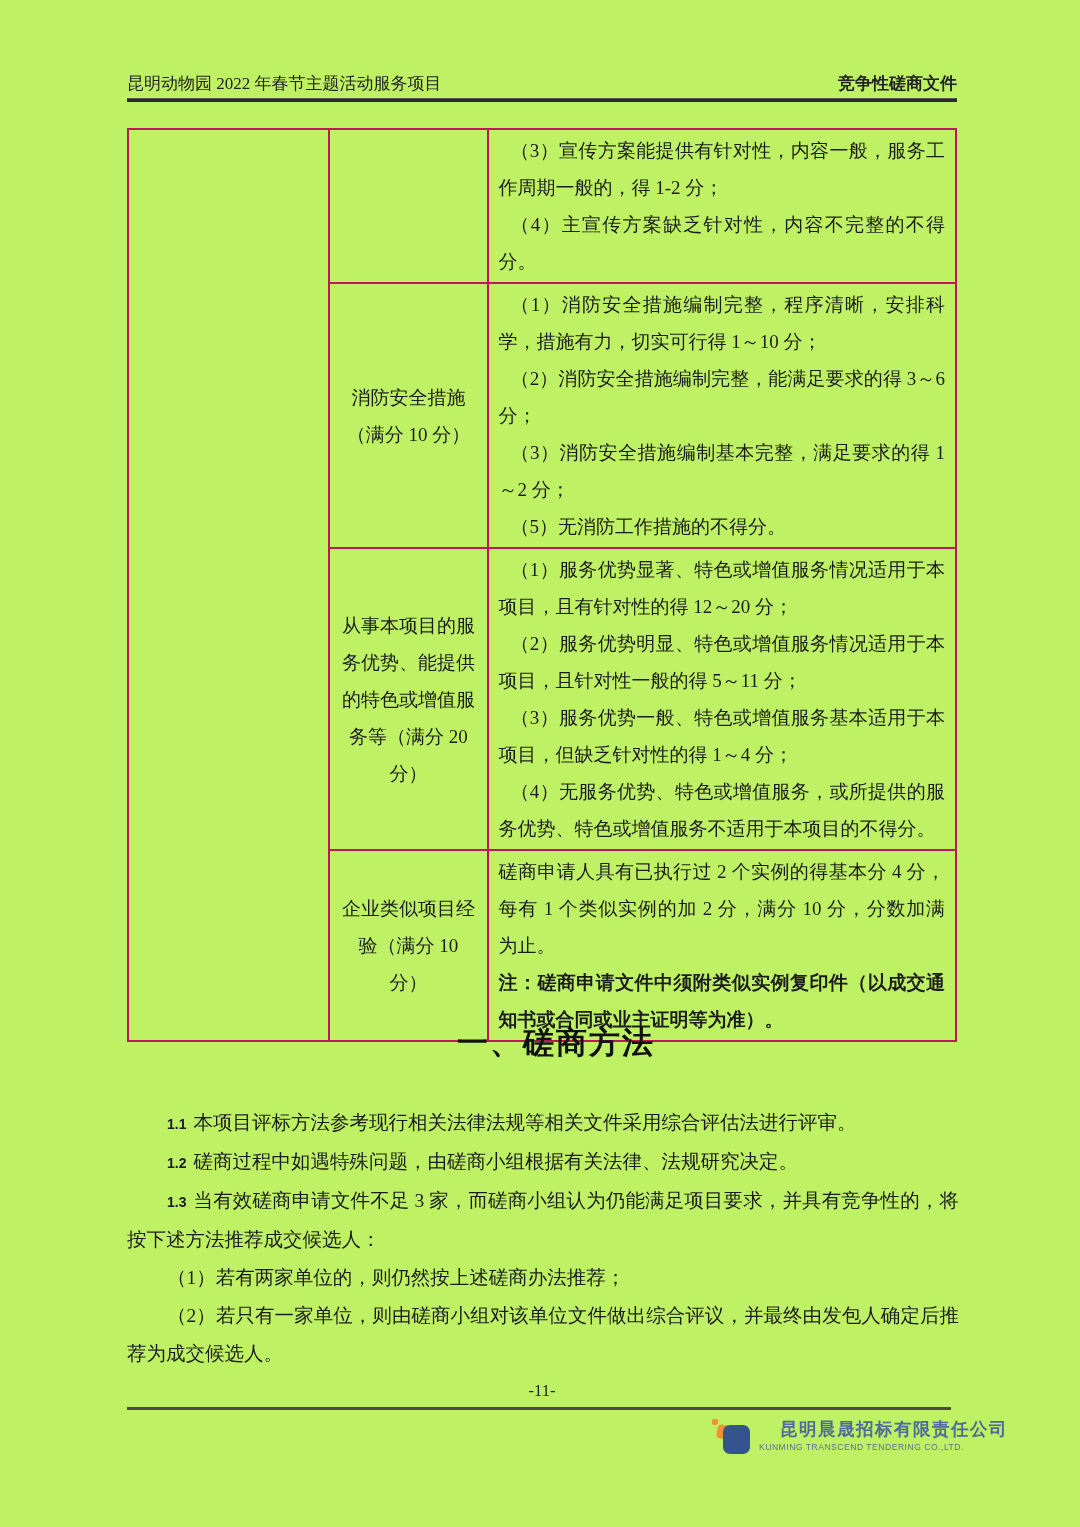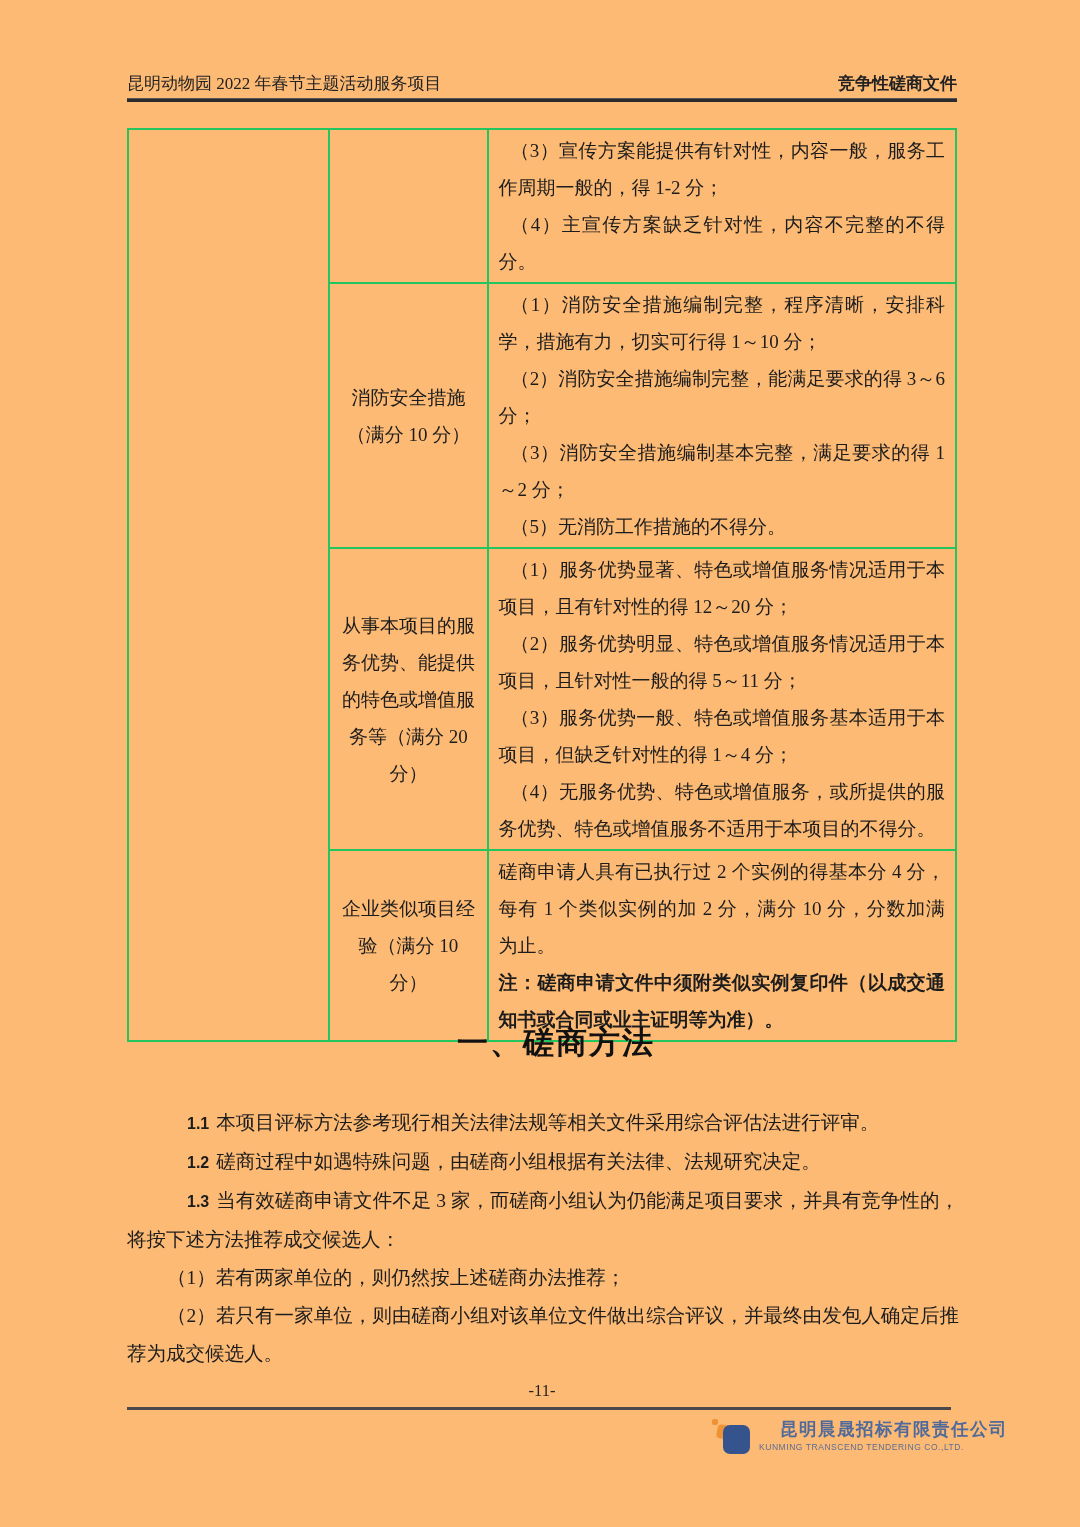"昆明动物园 2022 年春节主题活动服务项目" .page { background: #fdba74 -> #bef264 }
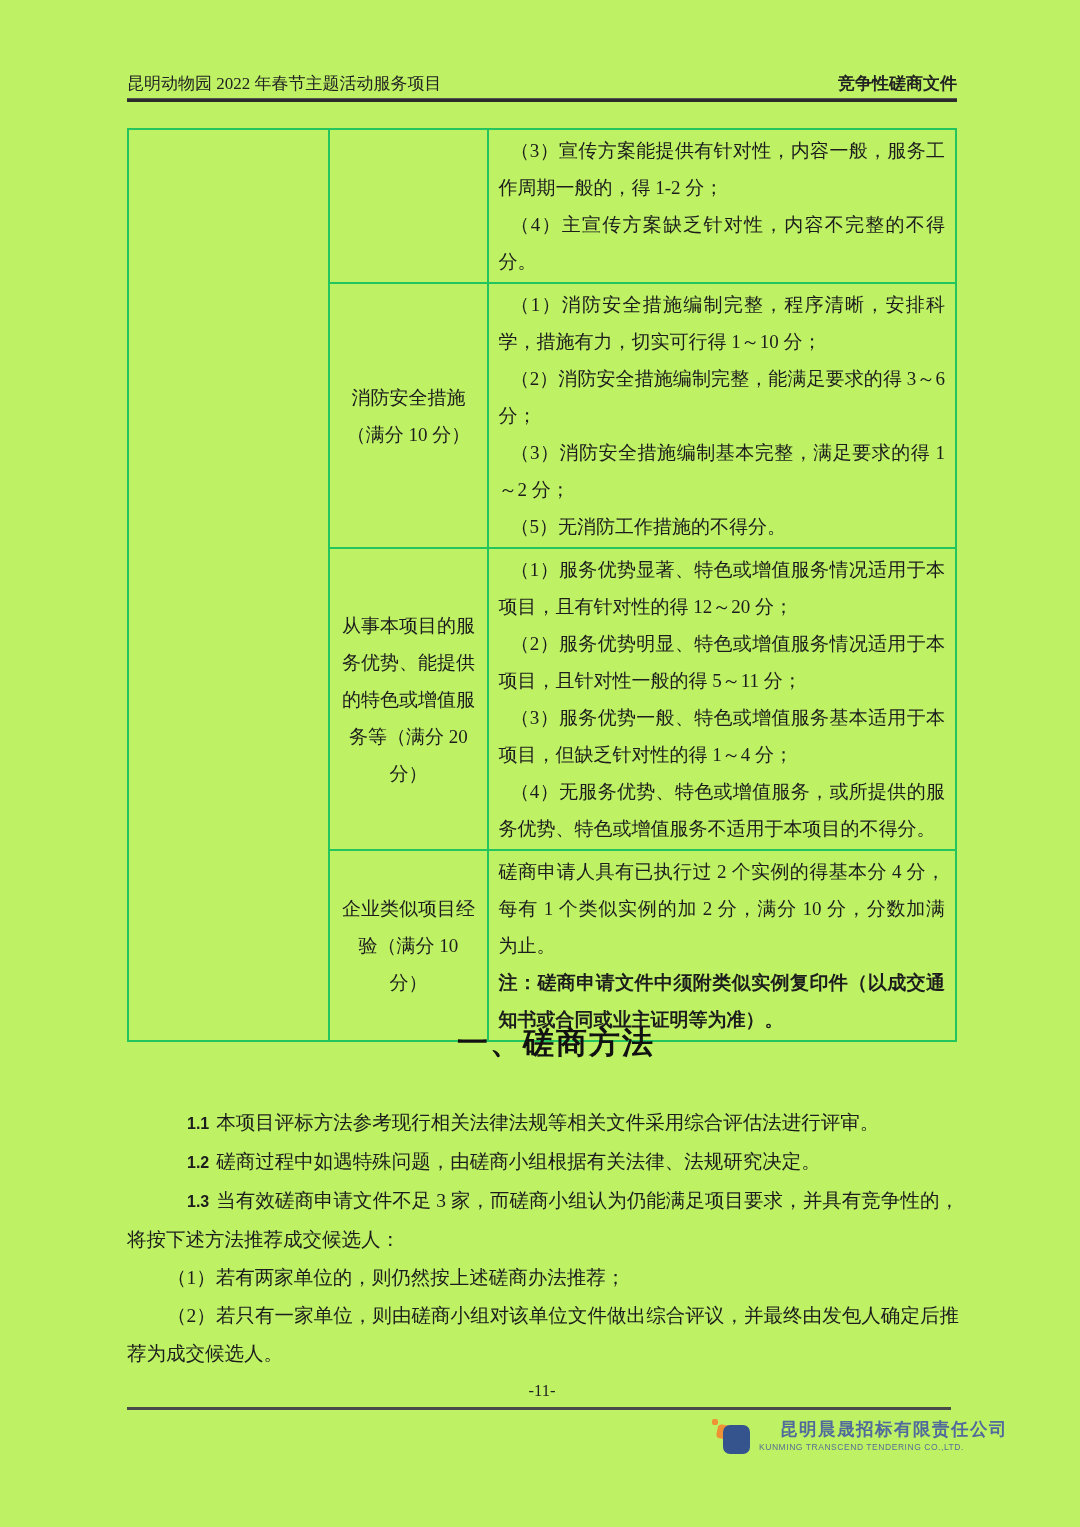"（3）宣传方案能提供有针对性，内容一般，服务工作周期一般的，得 1-2 分；" table.score td { border: 2px solid #22c55e -> 2px solid #be185d }
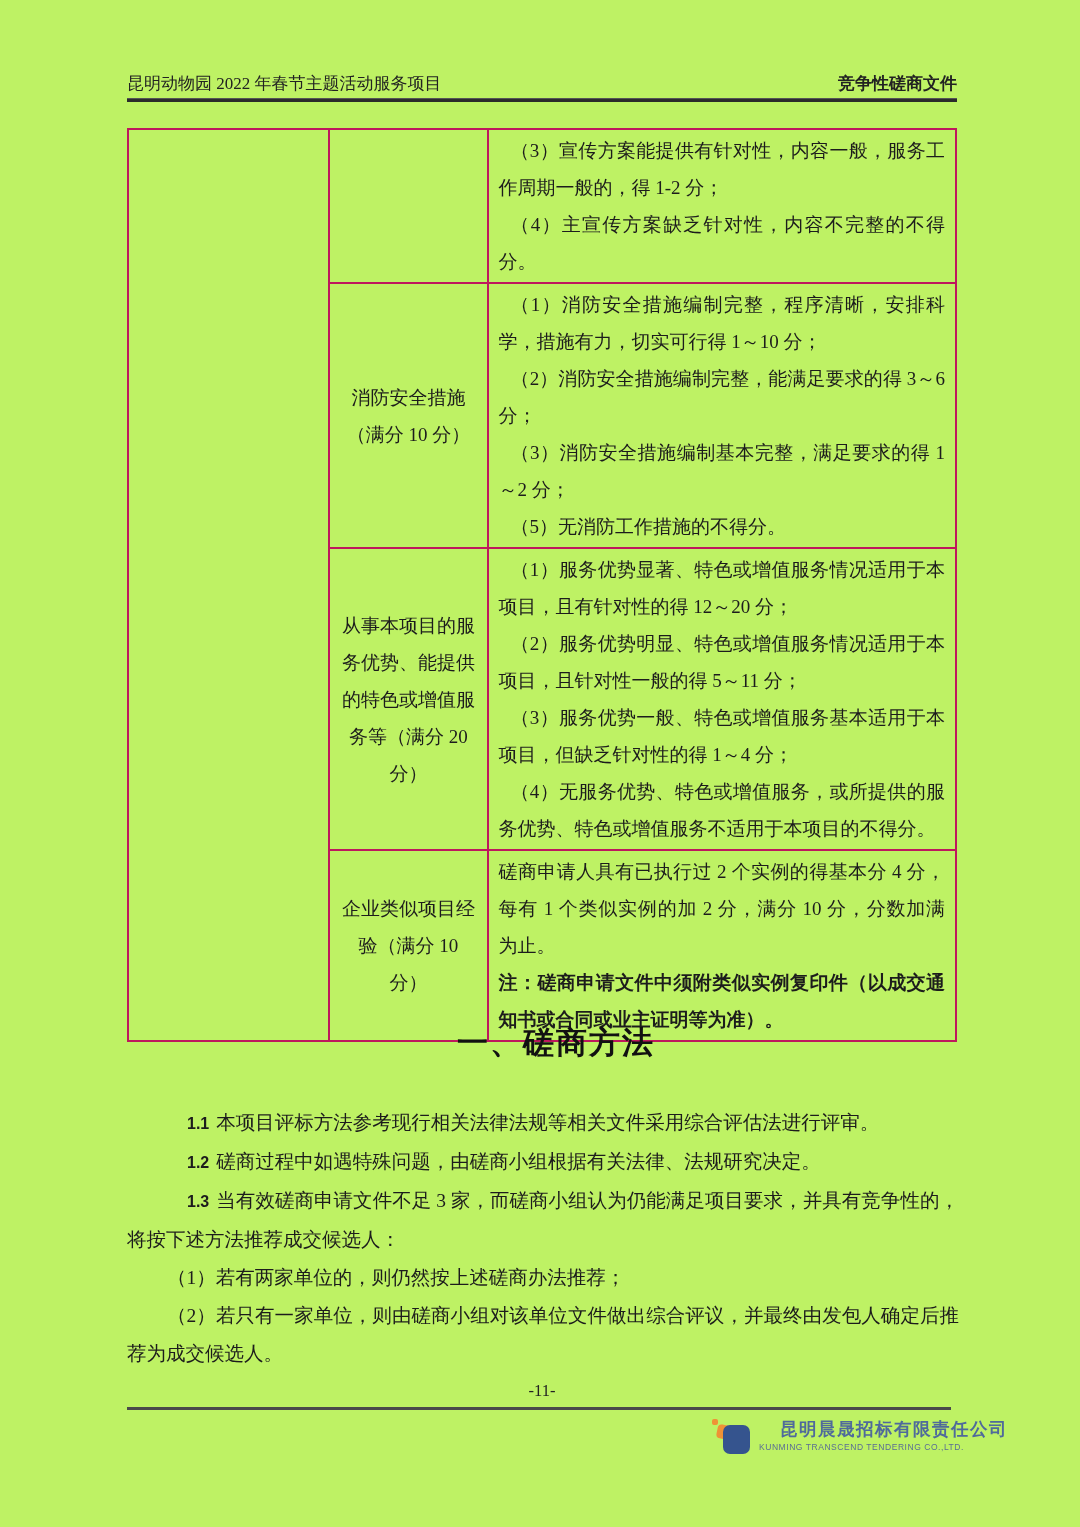"1.1" .pnum { font-size: 16px -> 14px; margin-left: 20px -> none }
